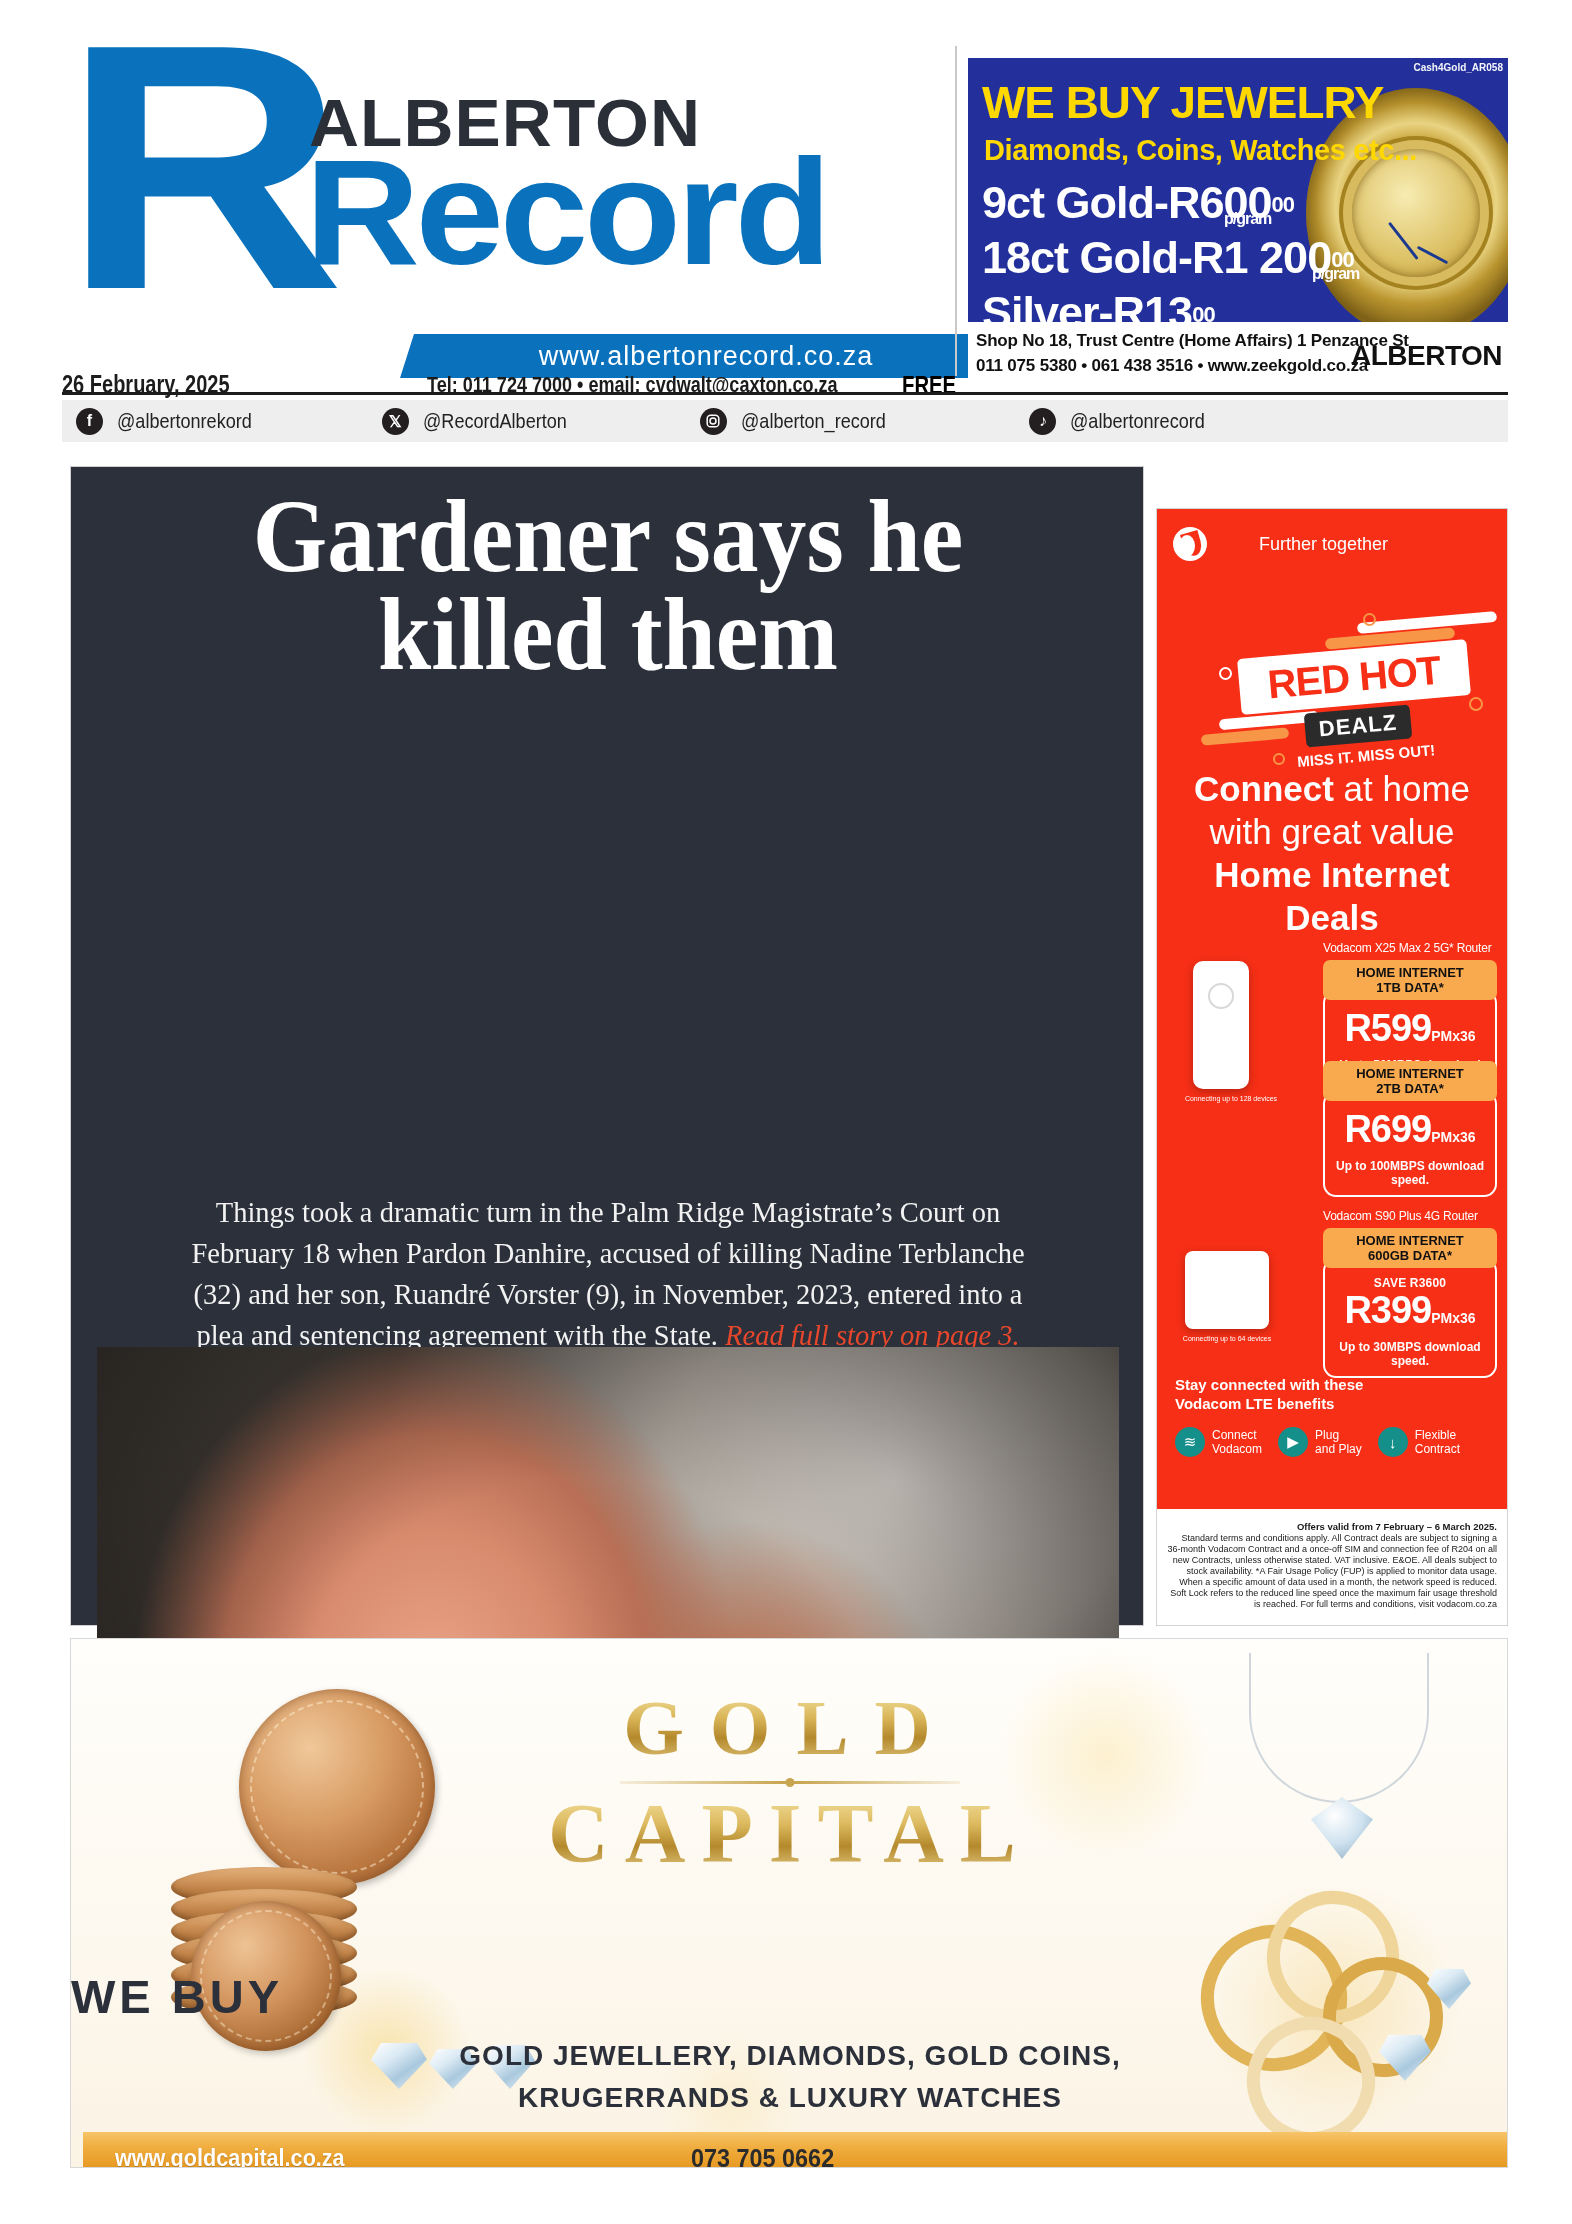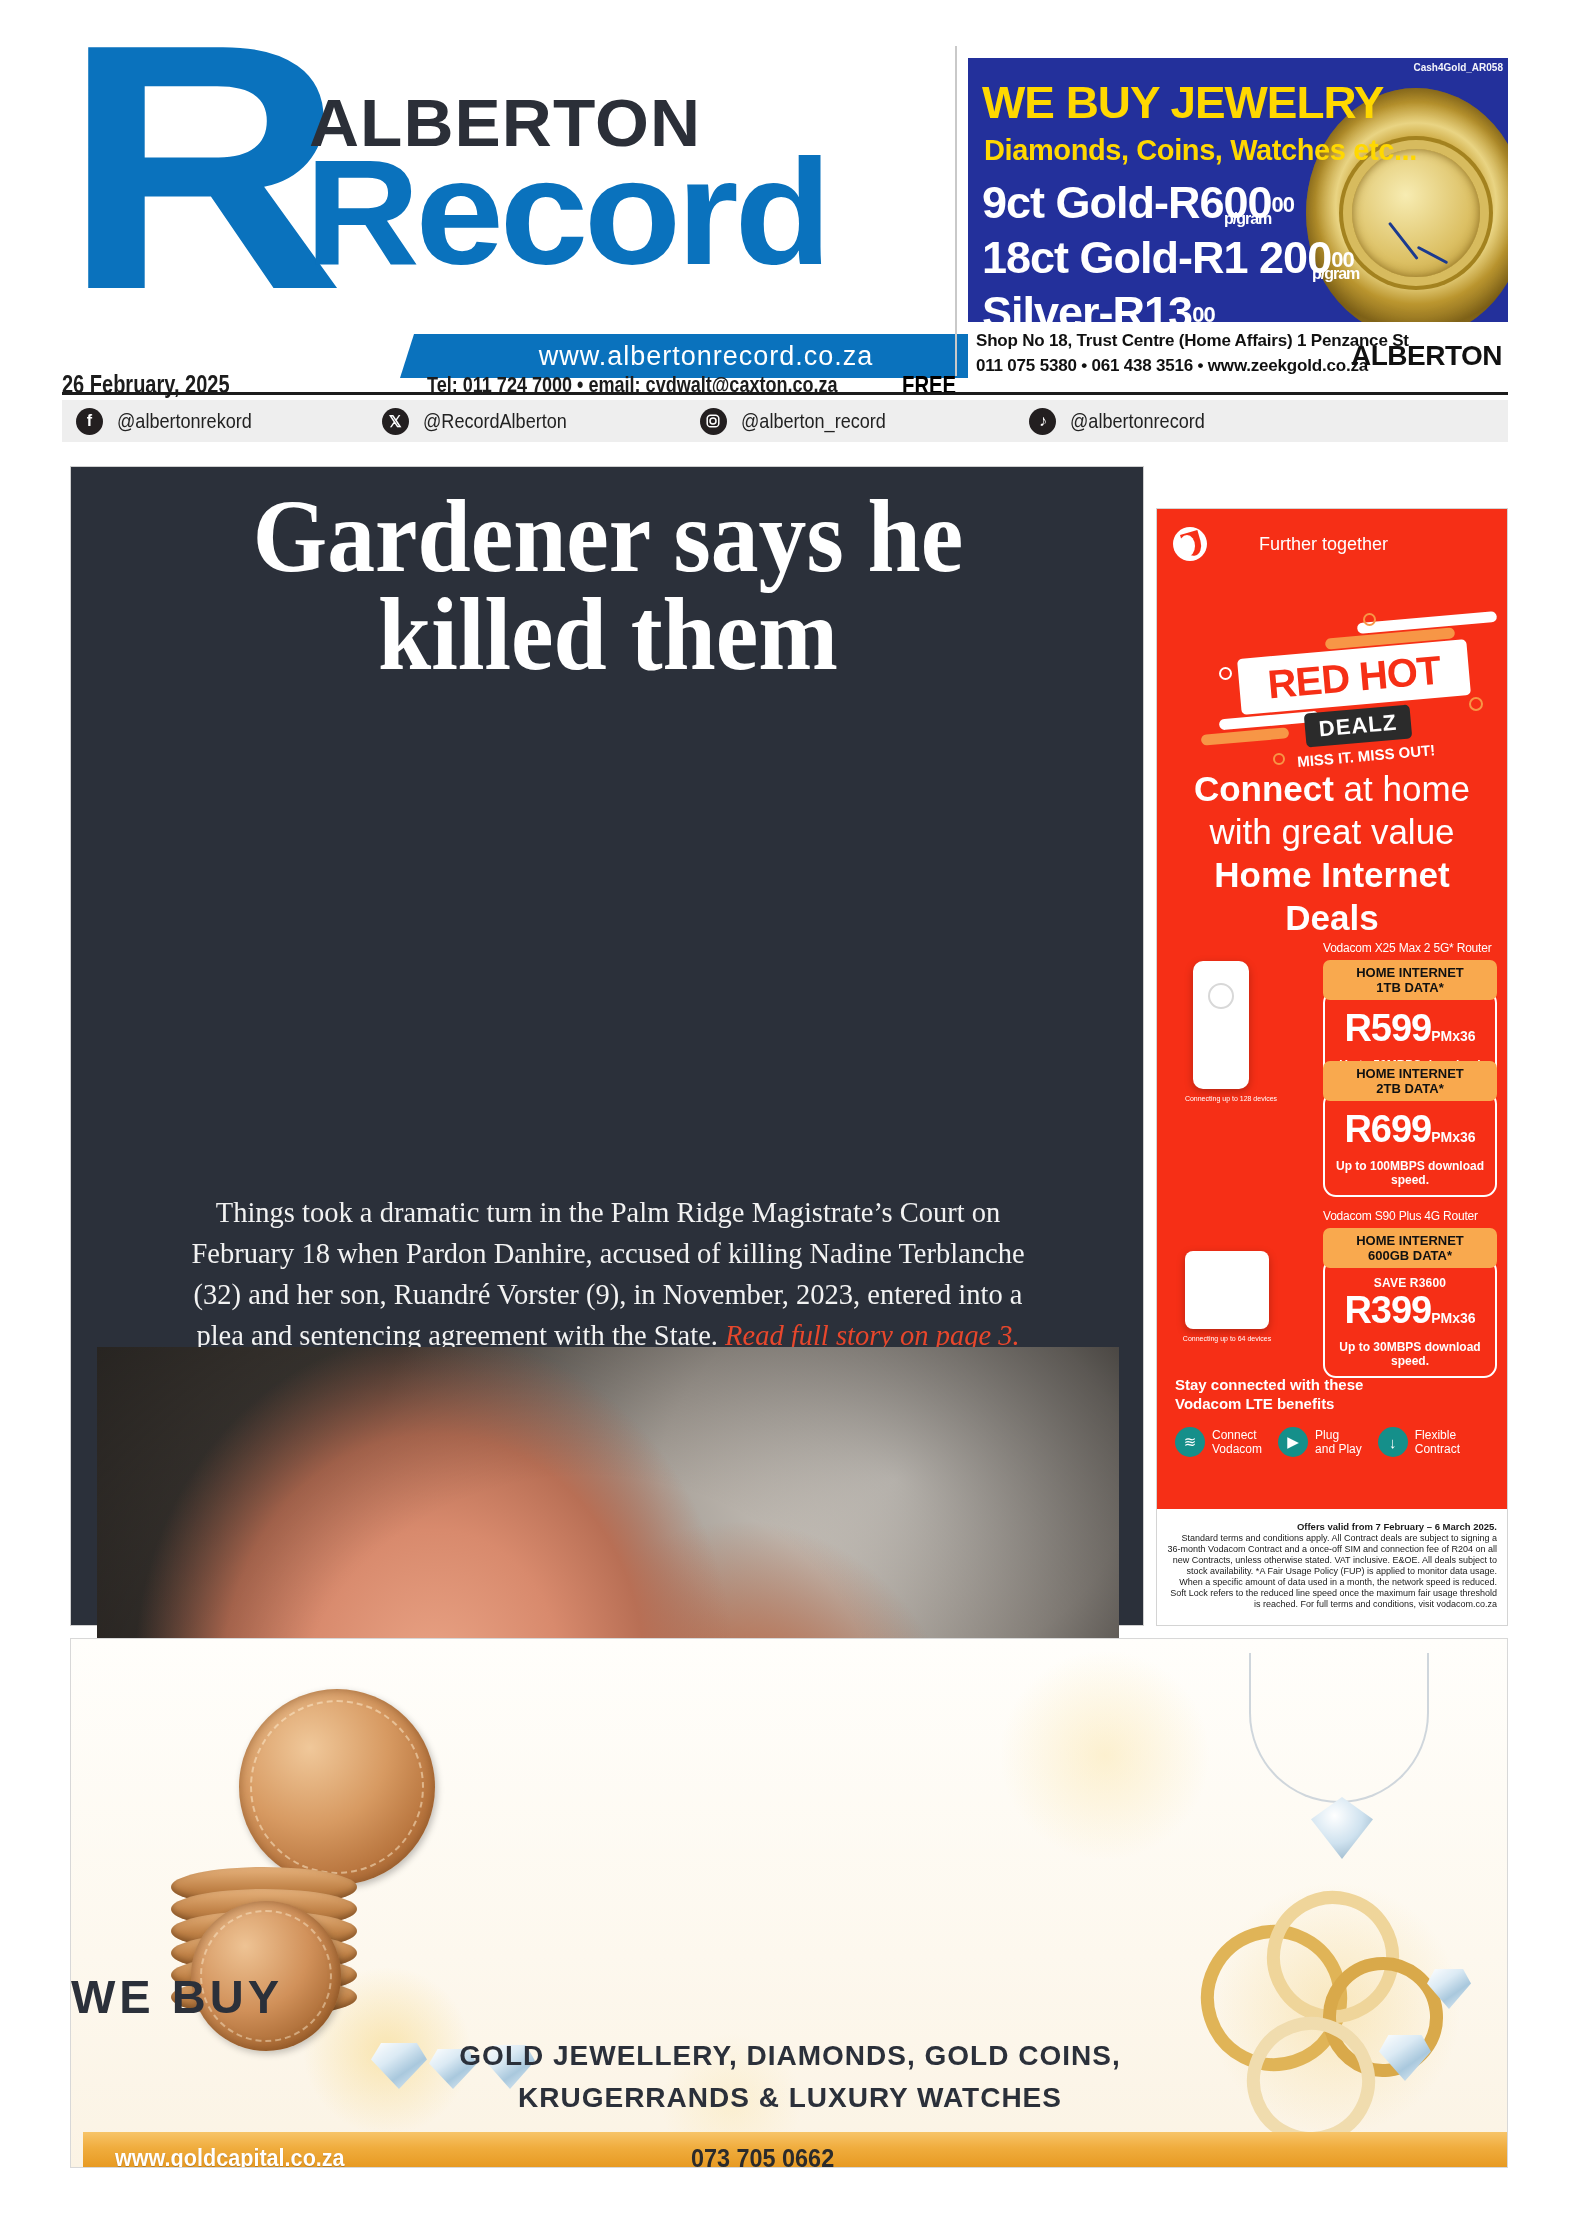"GOLD" div.gold-title { html: none -> <div> <div>GOLD</div> <div></div> <div>CAPITAL</div> </div> }
